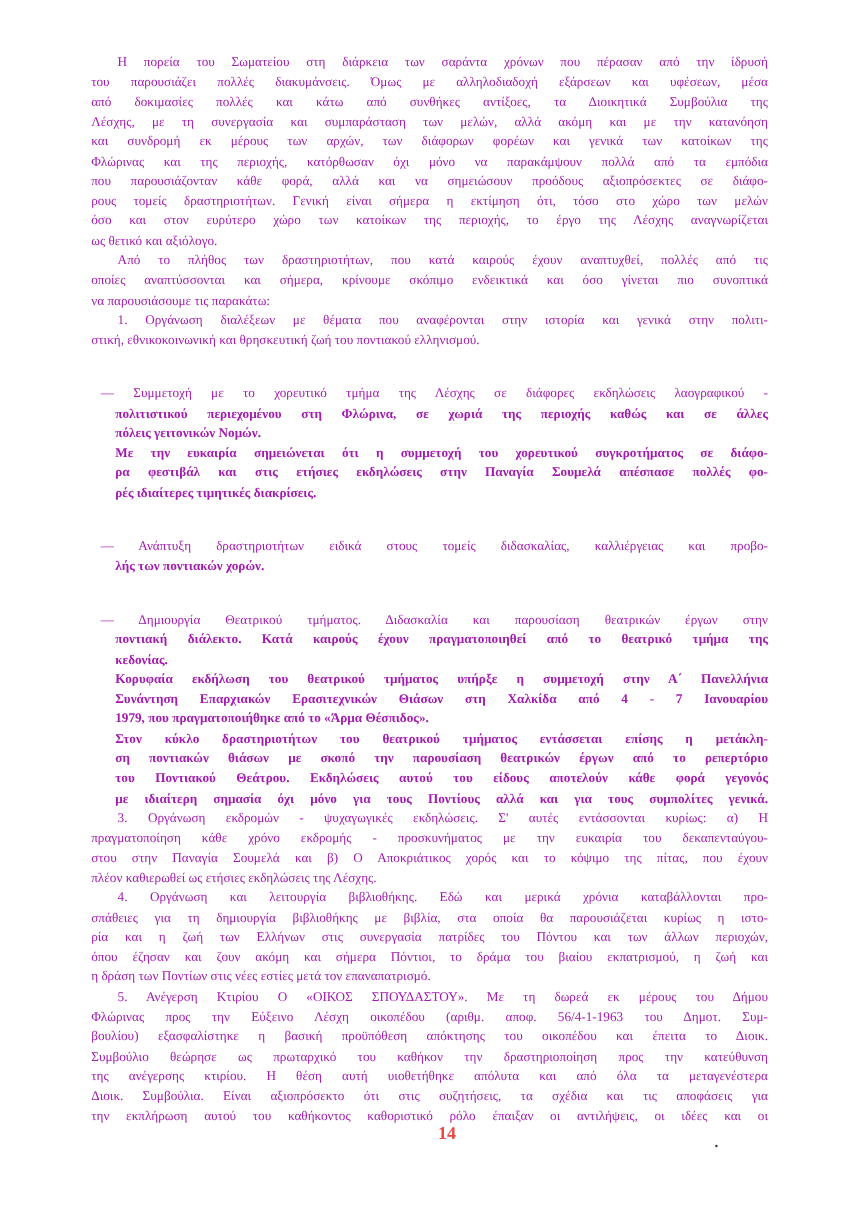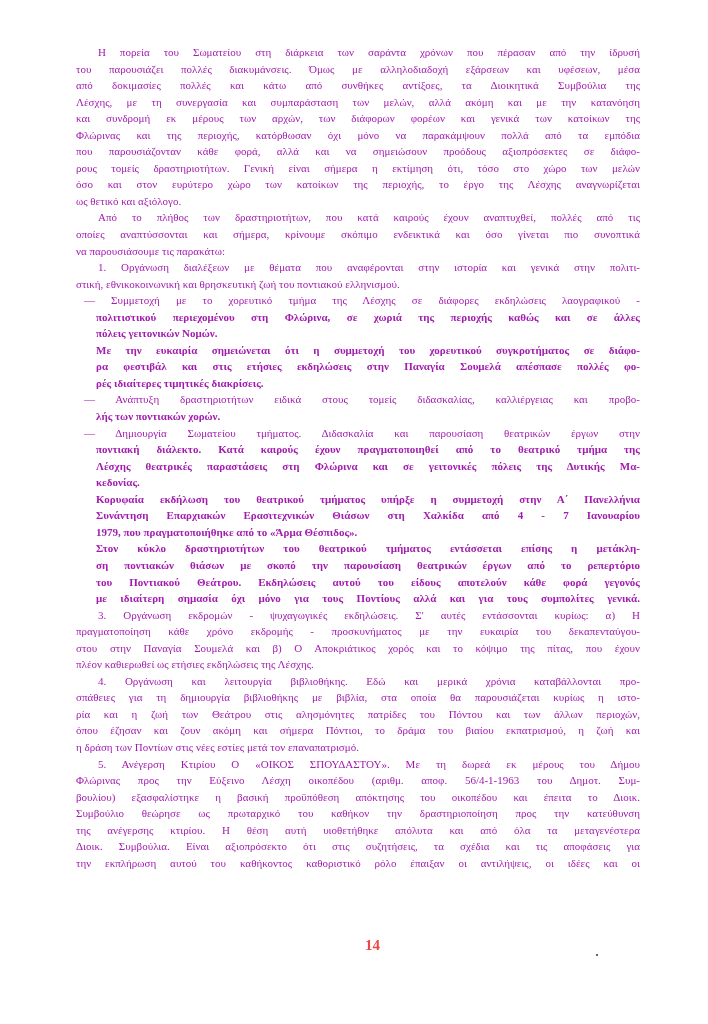"— Συμμετοχή με το χορευτικό" .line.dash { margin-top: none -> 28px }
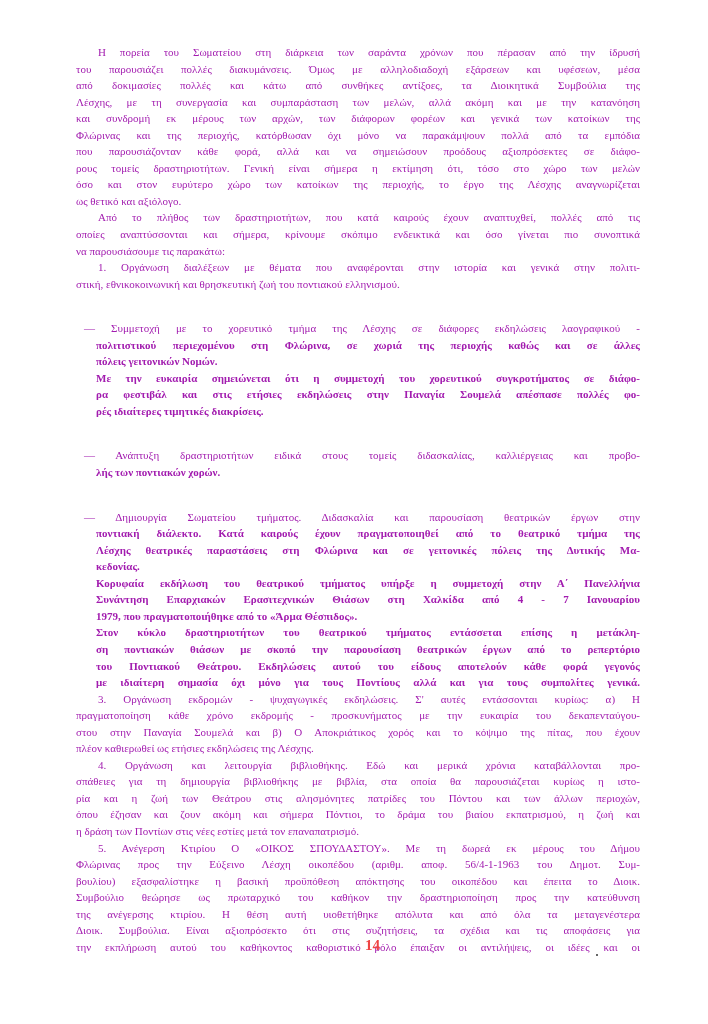"— Δημιουργία Σωματείου τμήματος." div.line { text: Σωματείου -> Θεατρικού }
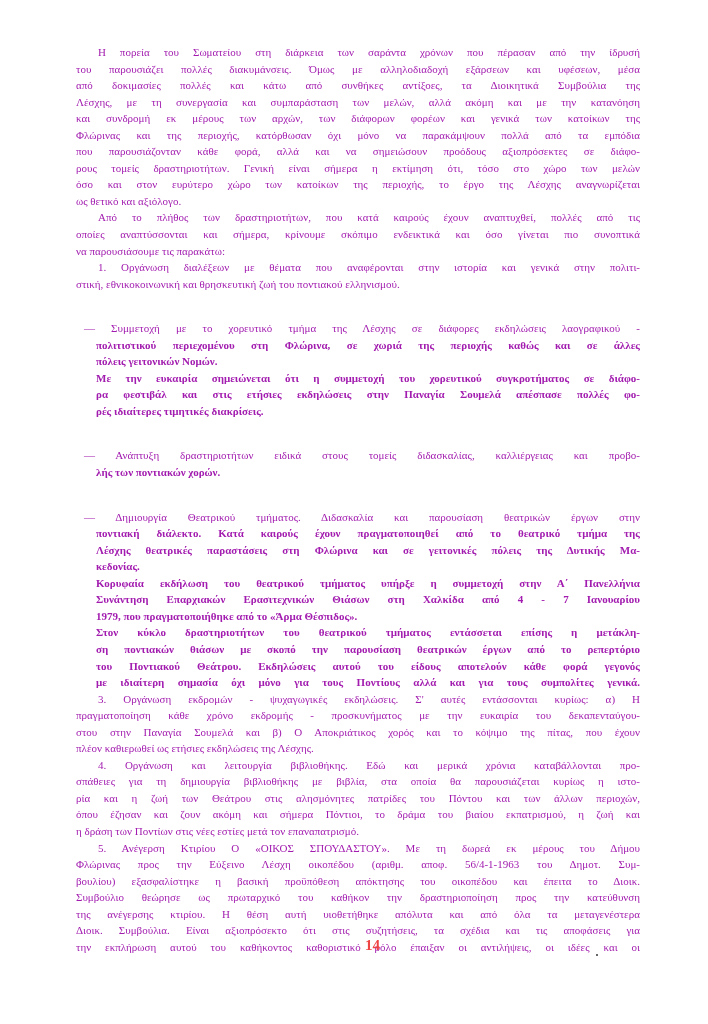"Λέσχης θεατρικές παραστάσεις στη Φλώρινα" div.line { html: <div>Λέσχης θεατρικές παραστάσεις στη Φλώρινα και σε γειτονικές πόλεις της Δυτικής Μα-</div> -> none }
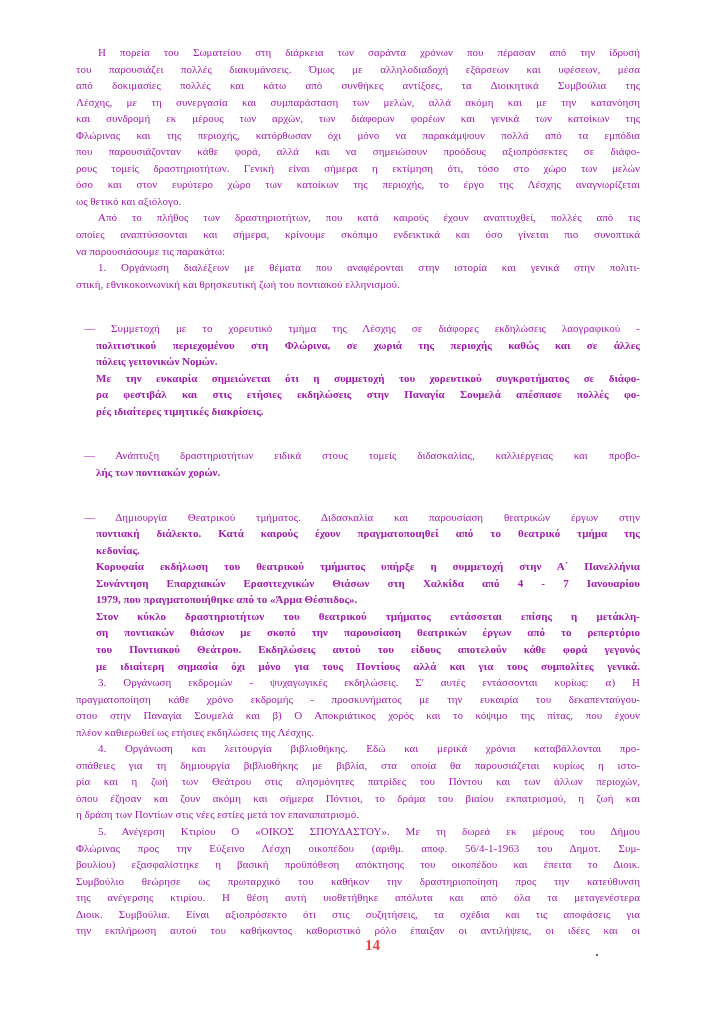"ρία και η ζωή των" div.line { text: Θεάτρου στις αλησμόνητες -> Ελλήνων στις συνεργασία }
